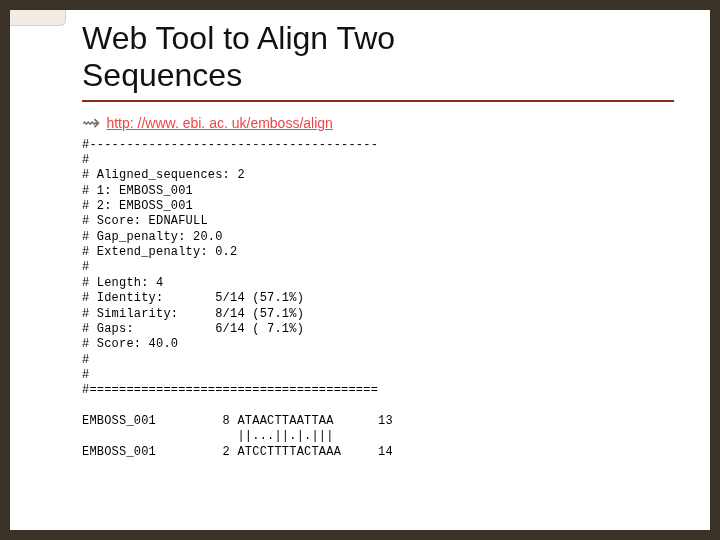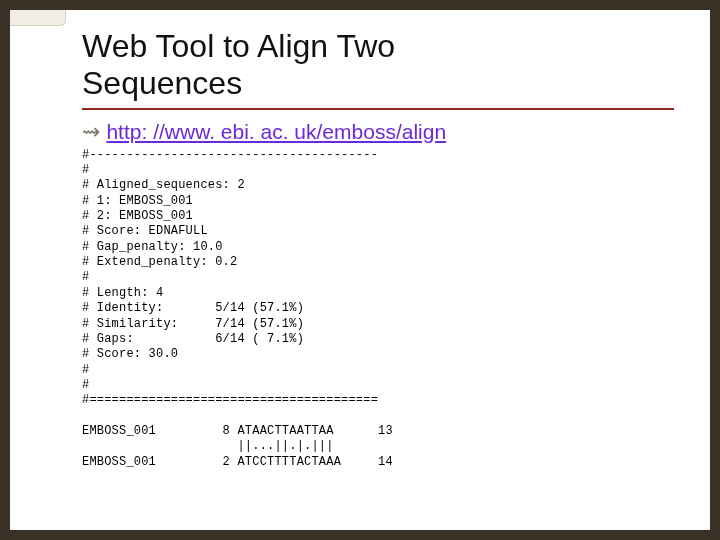"Web Tool to Align Two" .slide { padding: 18px 36px 0 72px -> 10px 36px 0 72px }
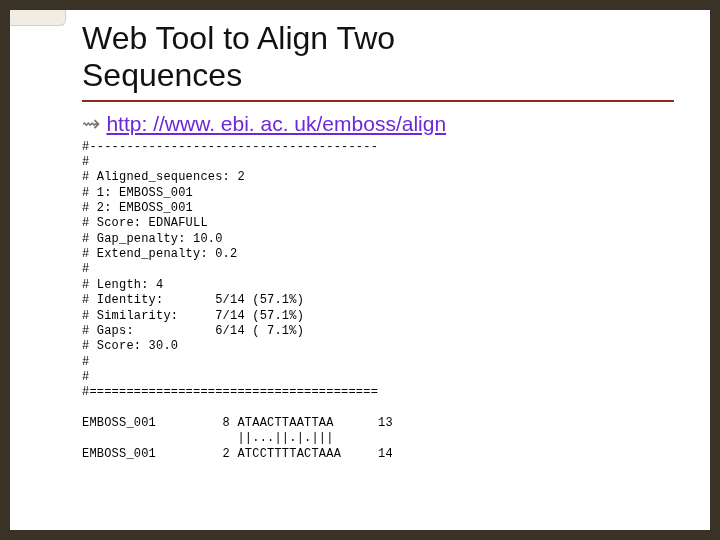"http: //www. ebi. ac. uk/emboss/align" .link { color: #6d28d9 -> #ef4444; font-size: 21px -> 14px }
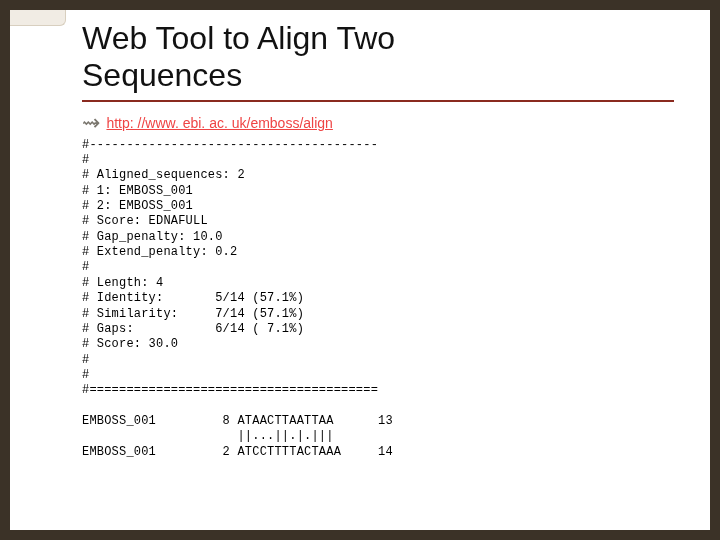"# Gap_penalty: 10.0" span { text: 10.0 -> 20.0 }
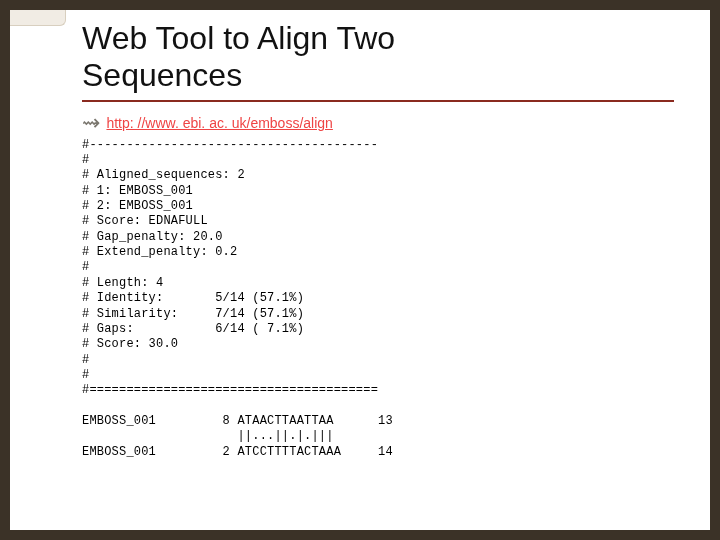"# Similarity: 7/14 (57.1%)" span { text: 7/14 -> 8/14 }
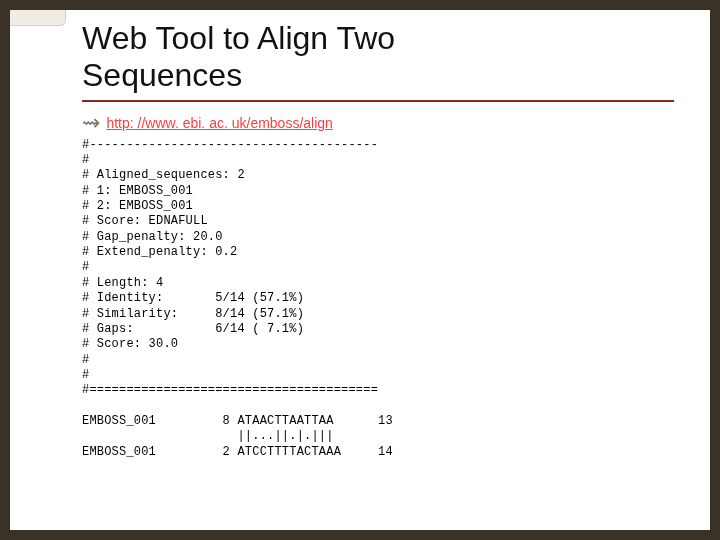"# Score: 30.0" span { text: 30.0 -> 40.0 }
